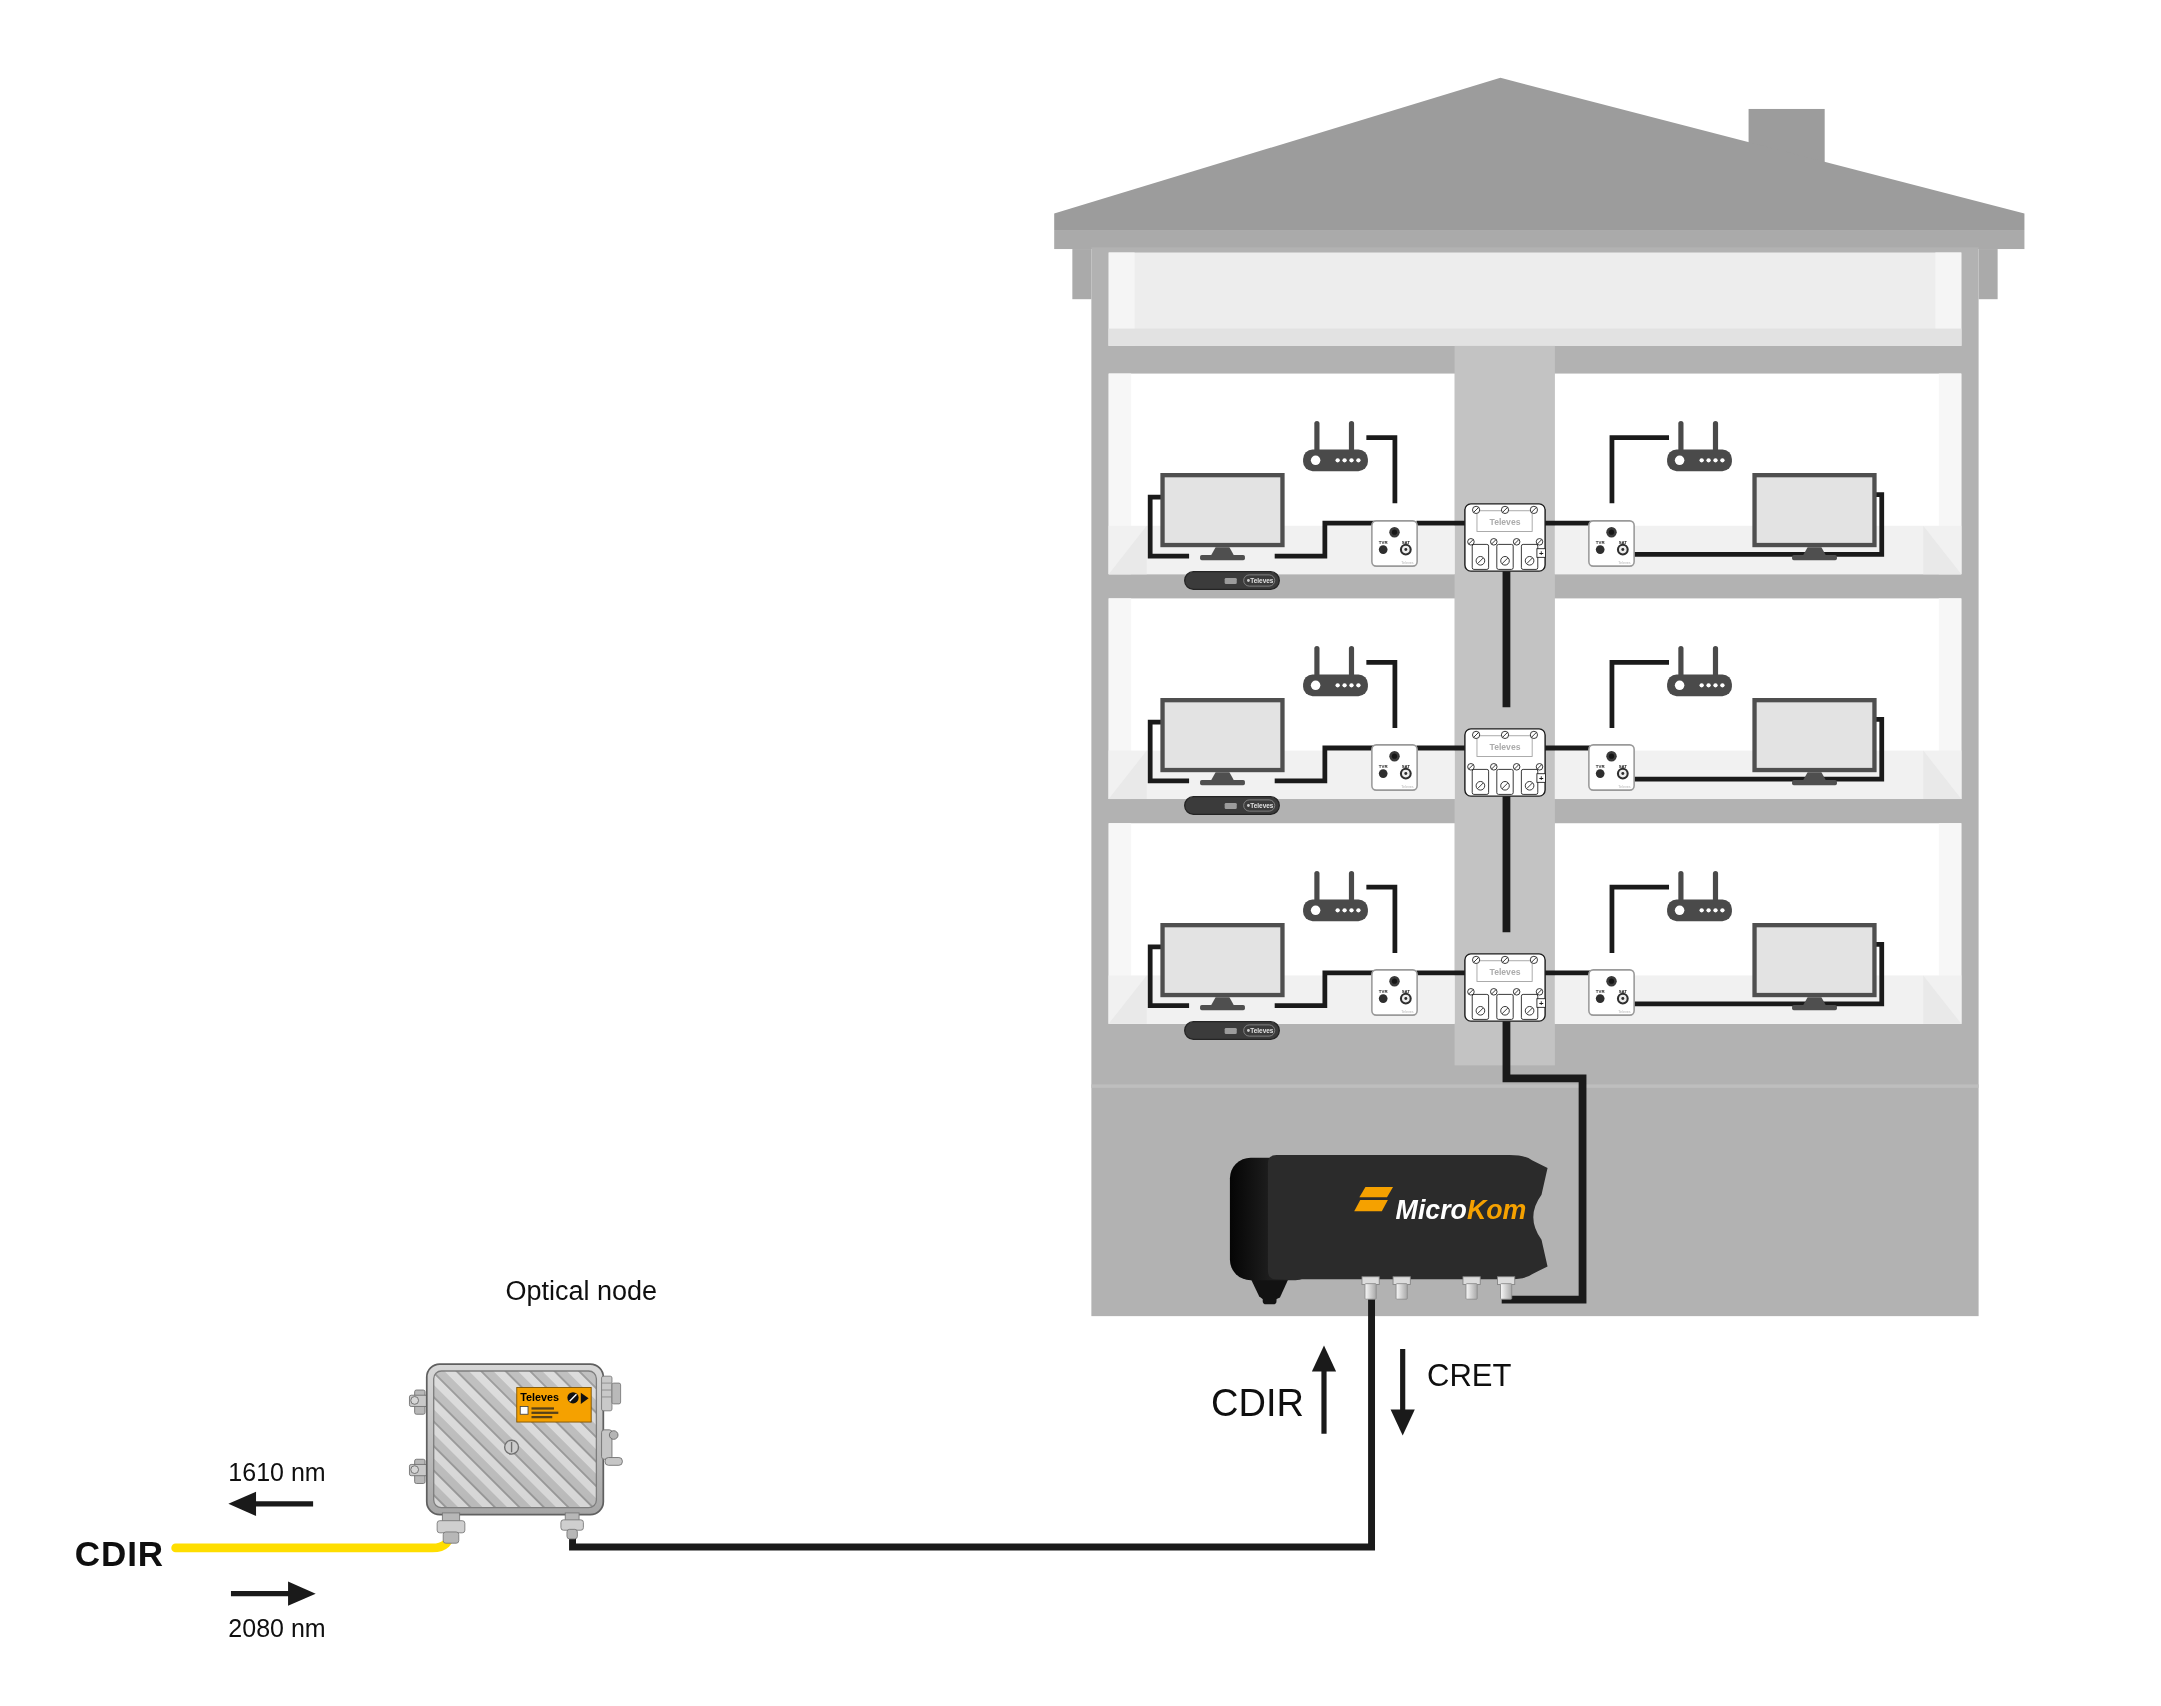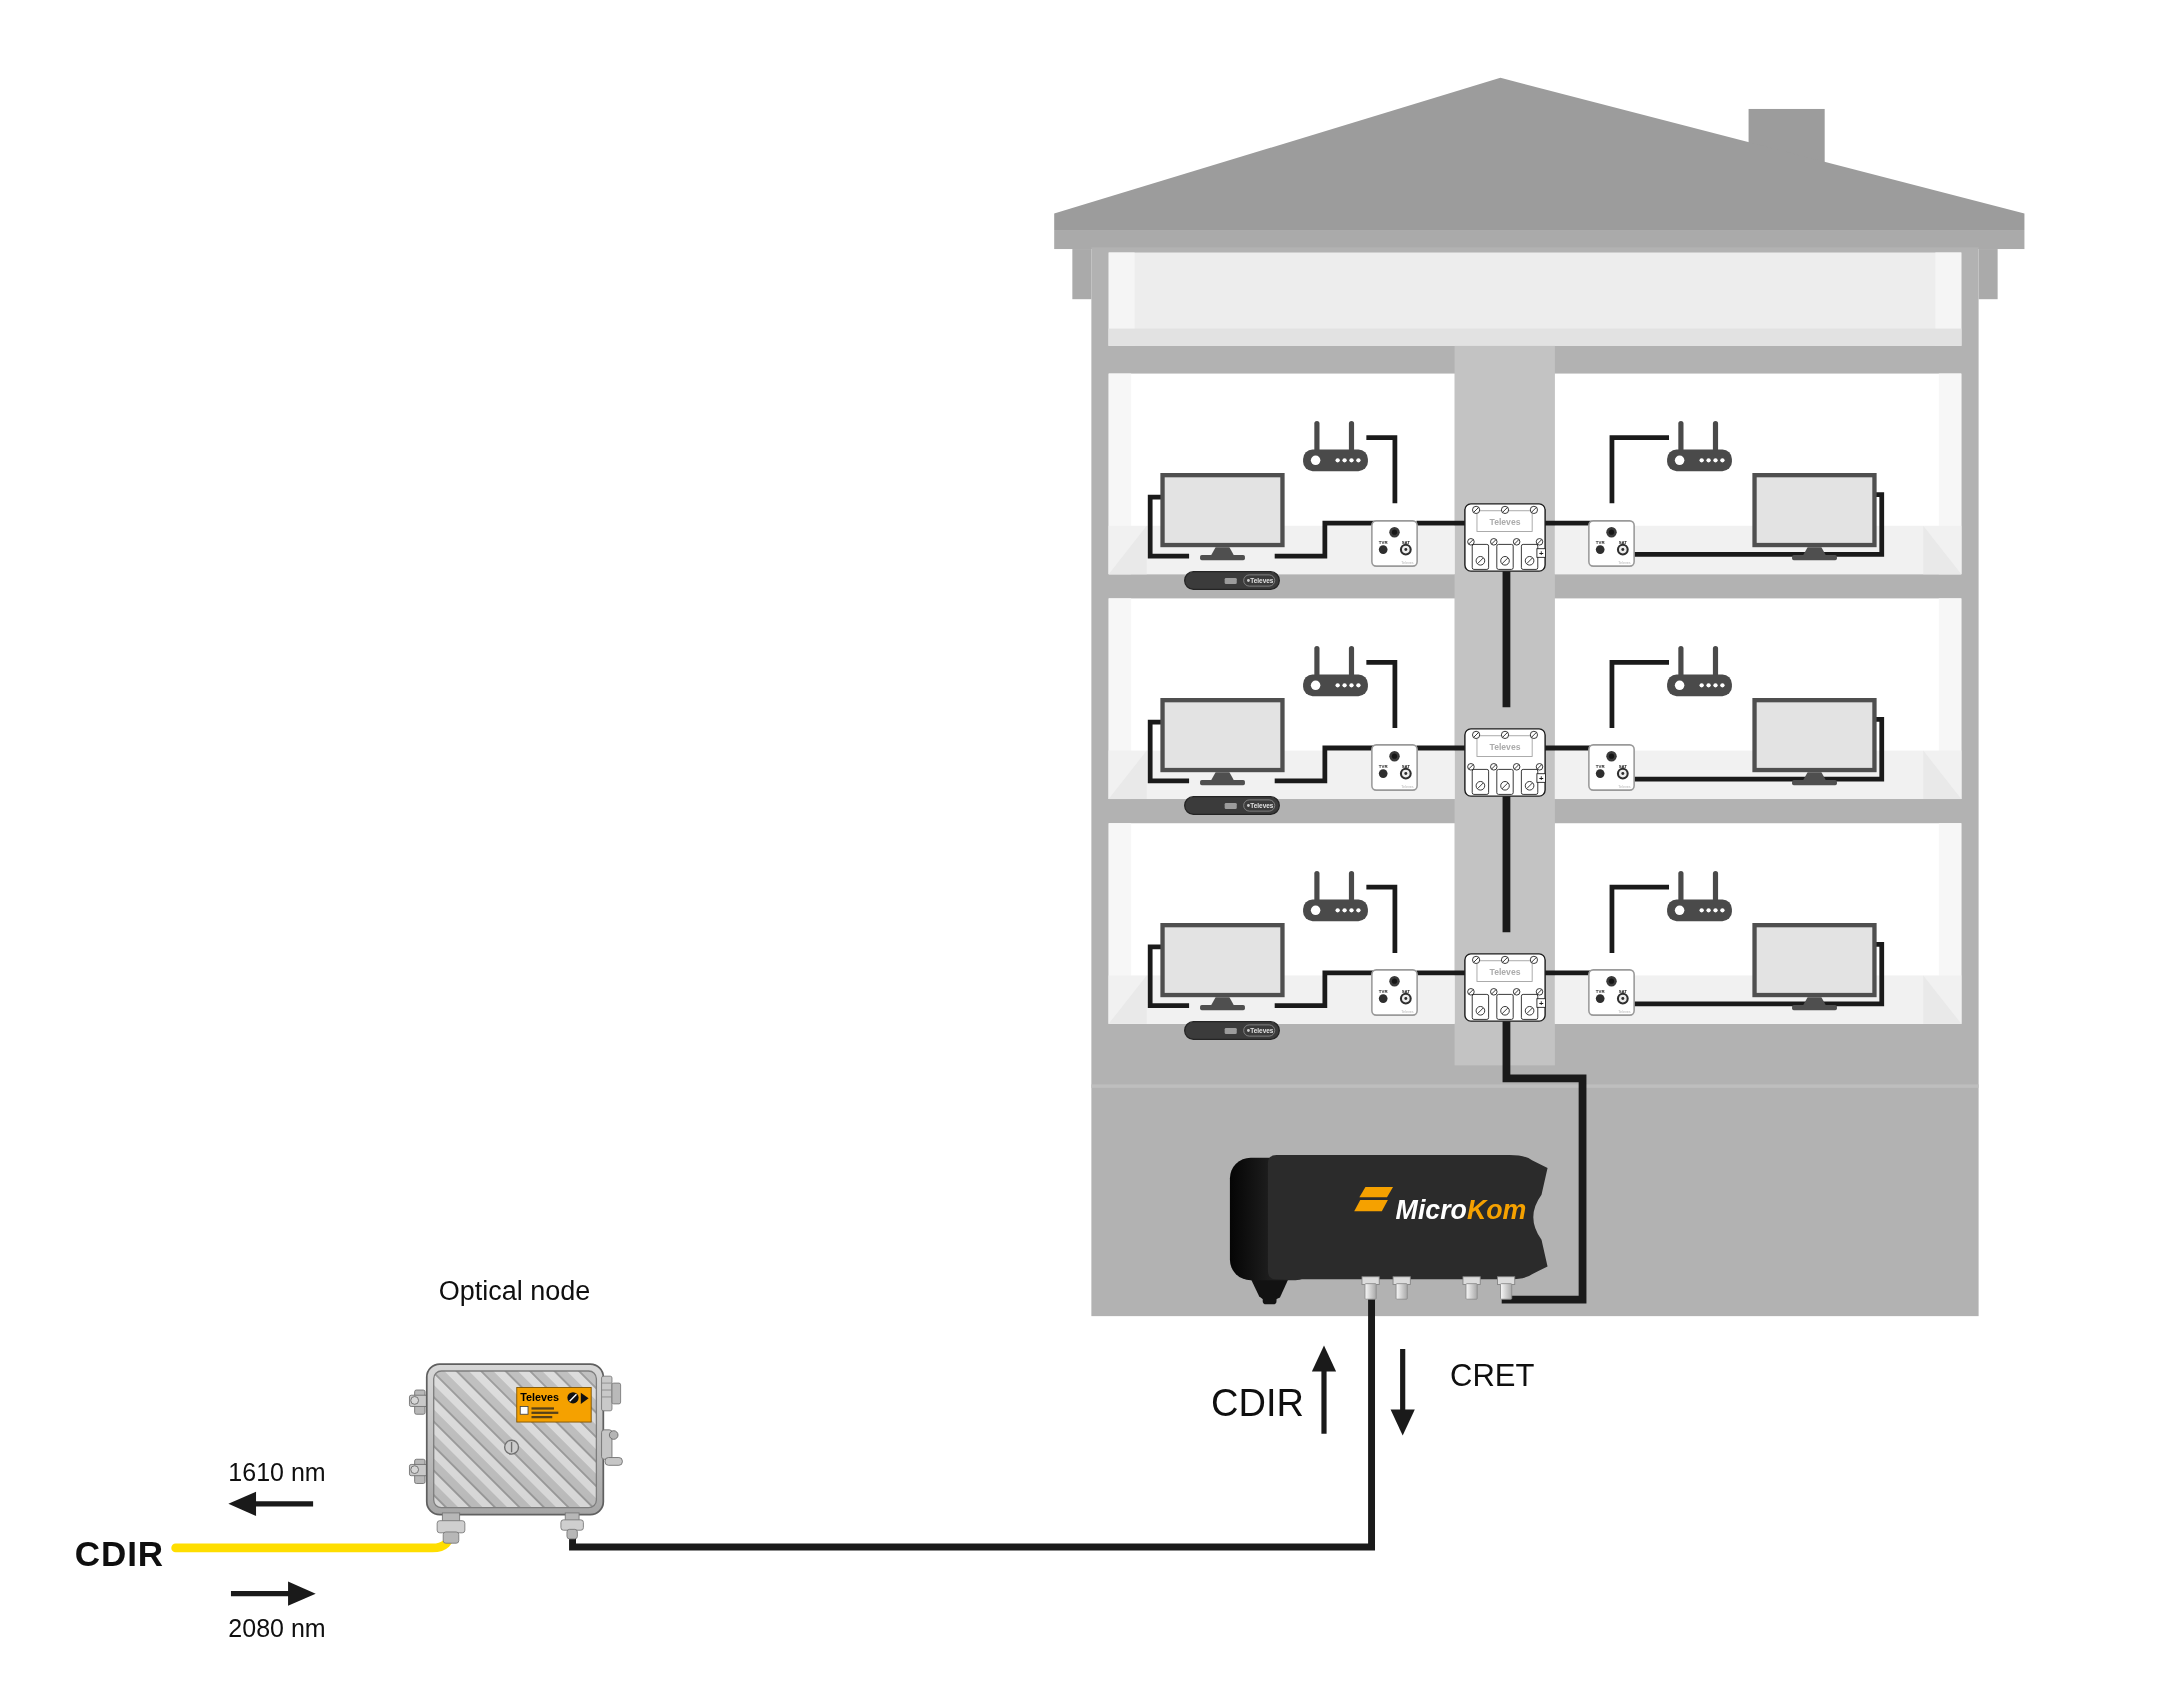"Optical node" #lbl-optical-node { text-align: center -> right }
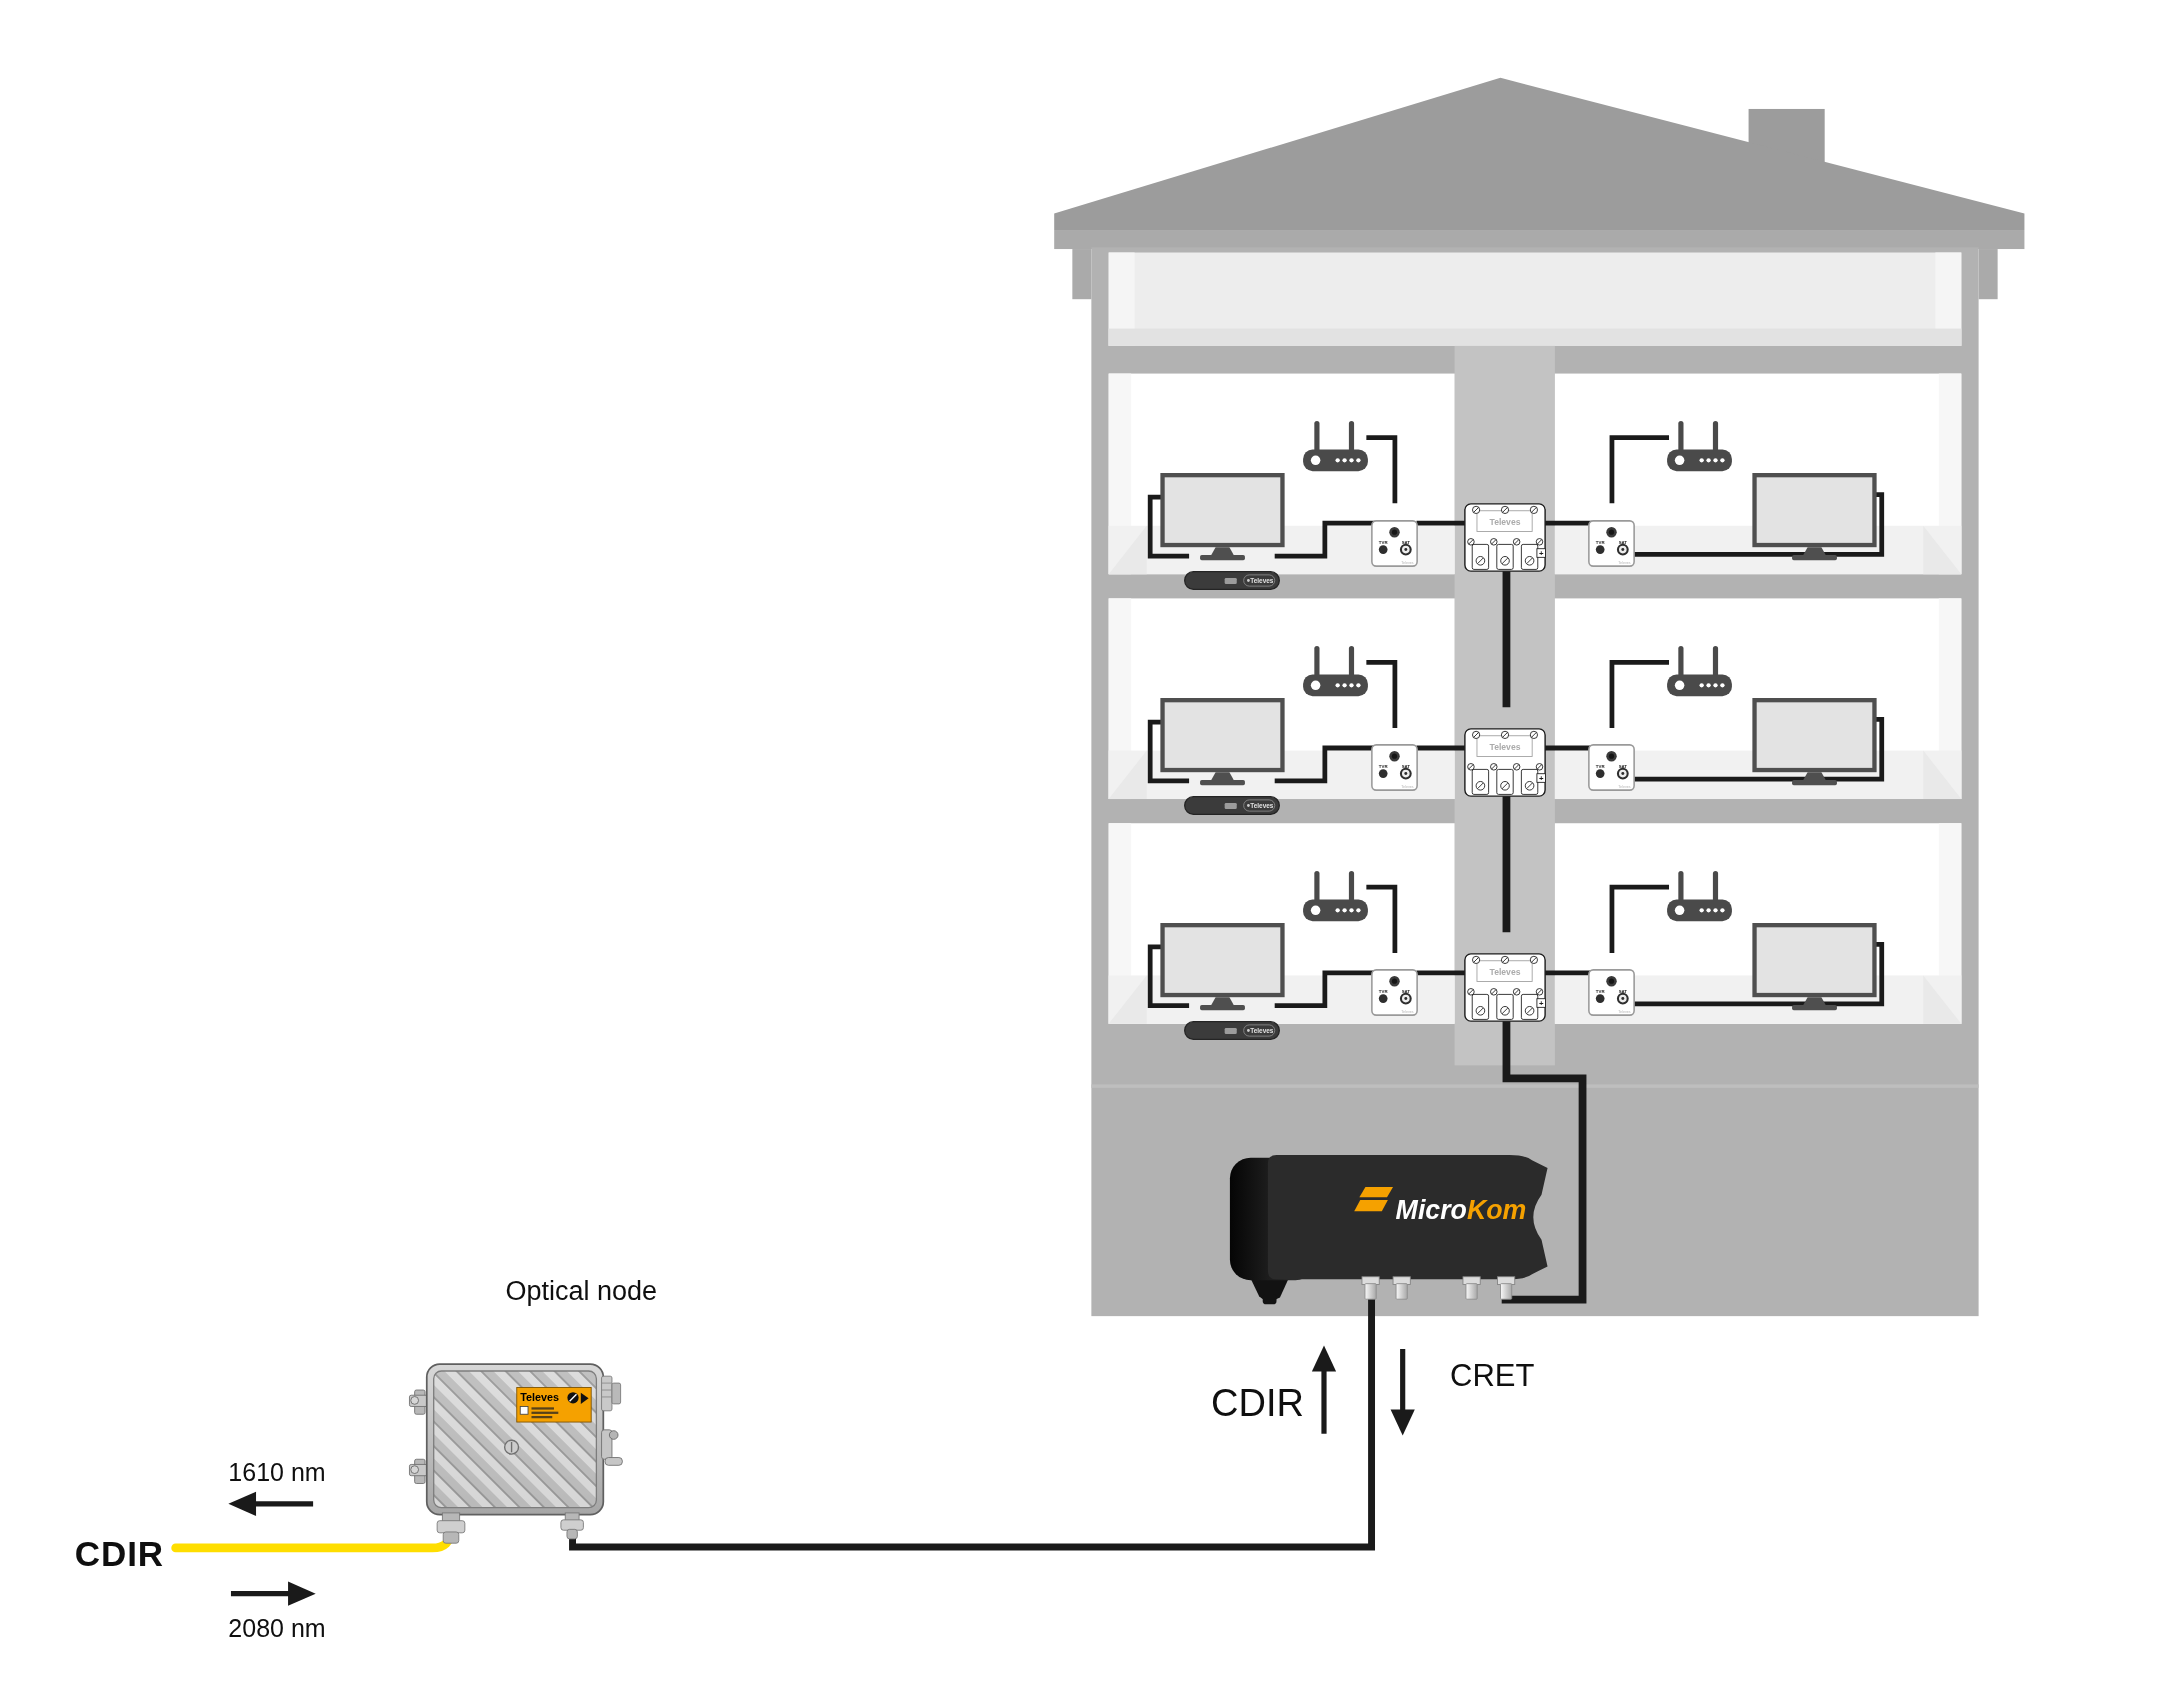"CRET" #lbl-cret { margin-left: 23px -> none }
